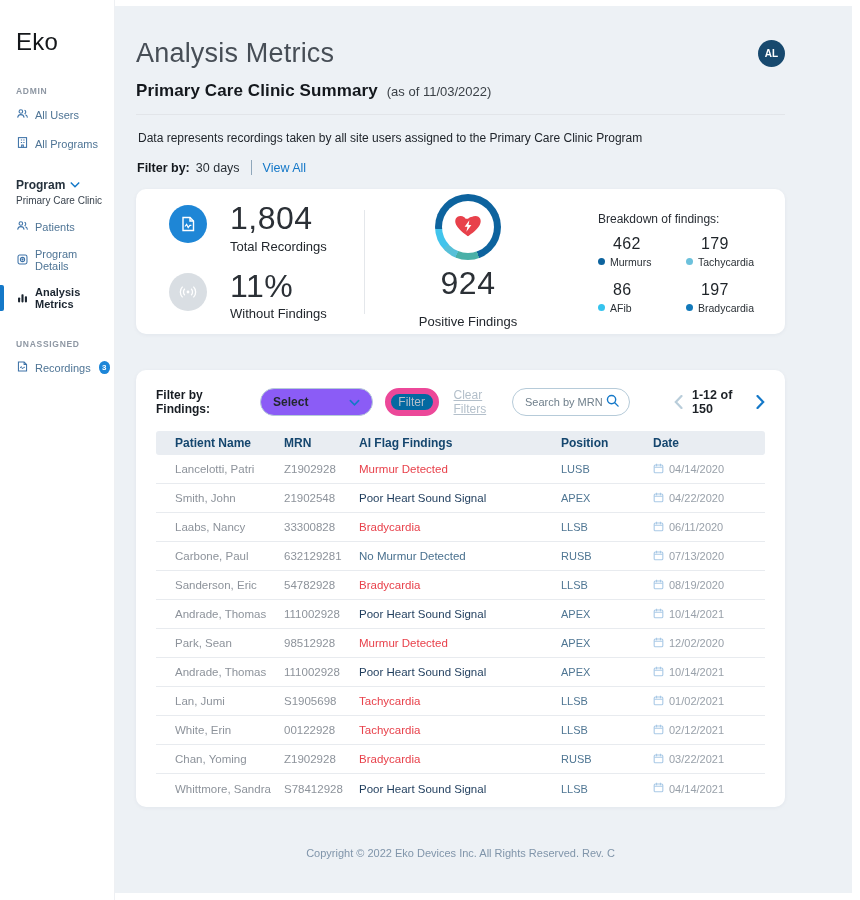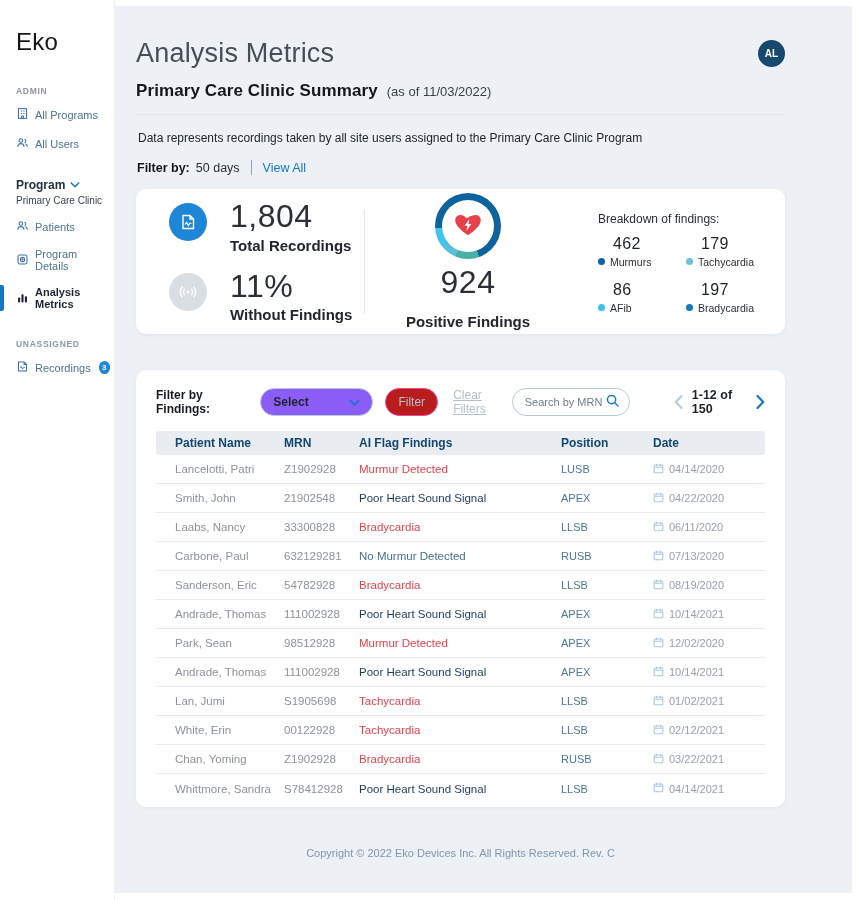"All Programs" div.side-item { order: before "All Users" -> after "All Users" }
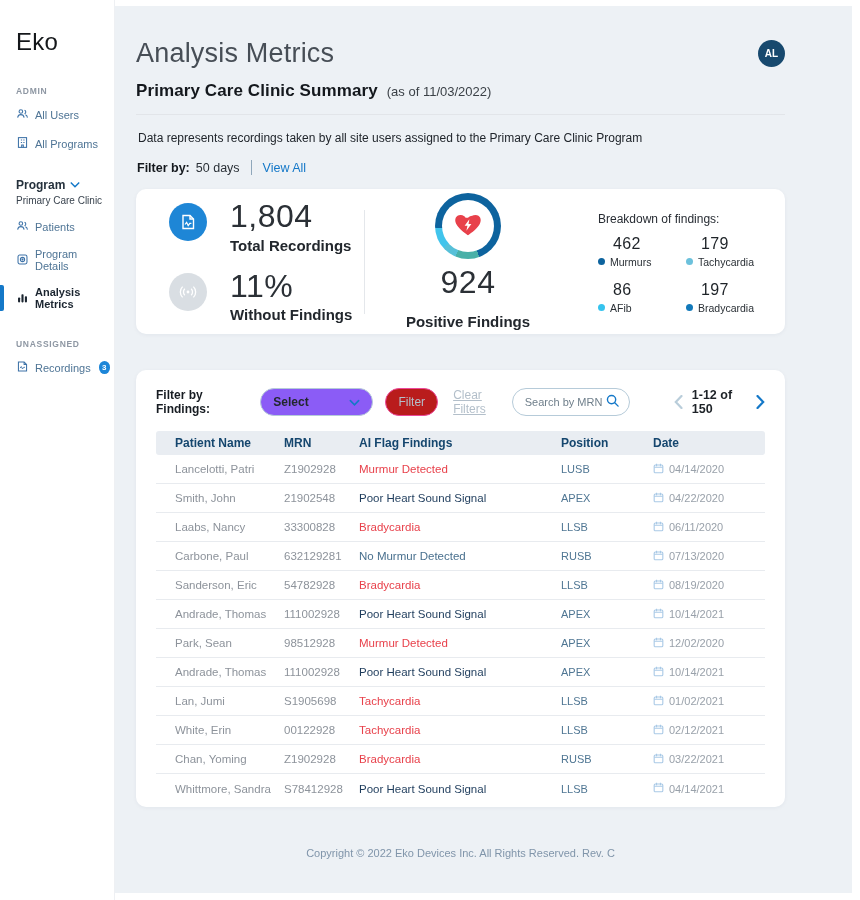"50 days" span.fvalue { text: 50 -> 30 }
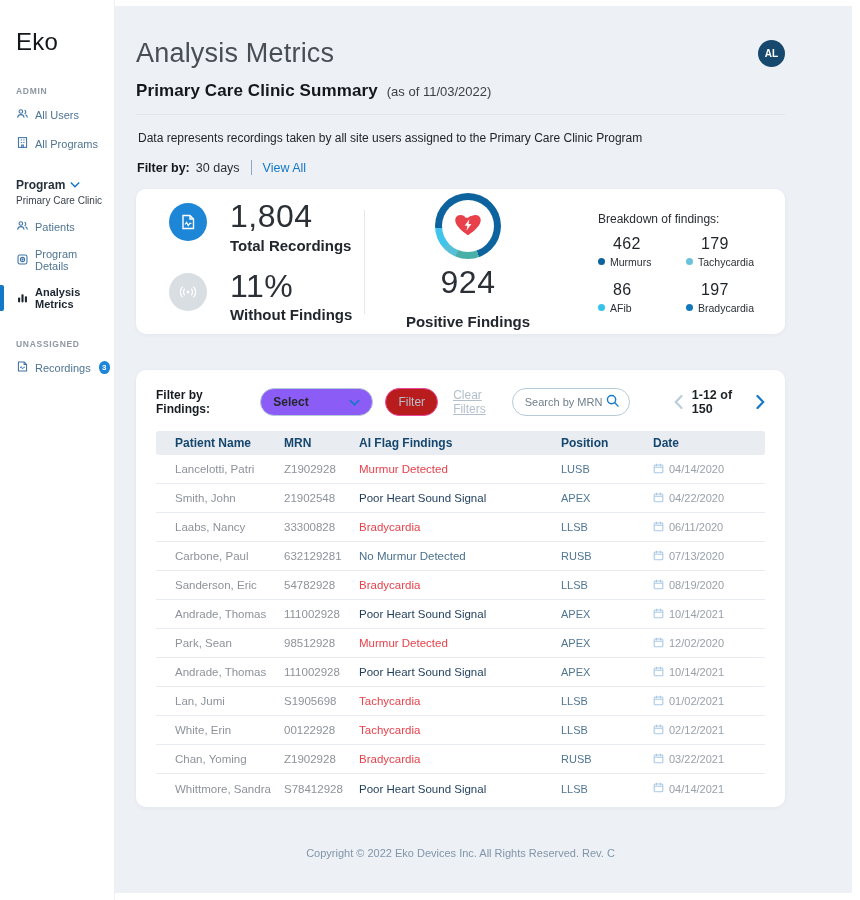"Total Recordings" .stat-label { font-size: 15px -> 13px; font-weight: bold -> none }
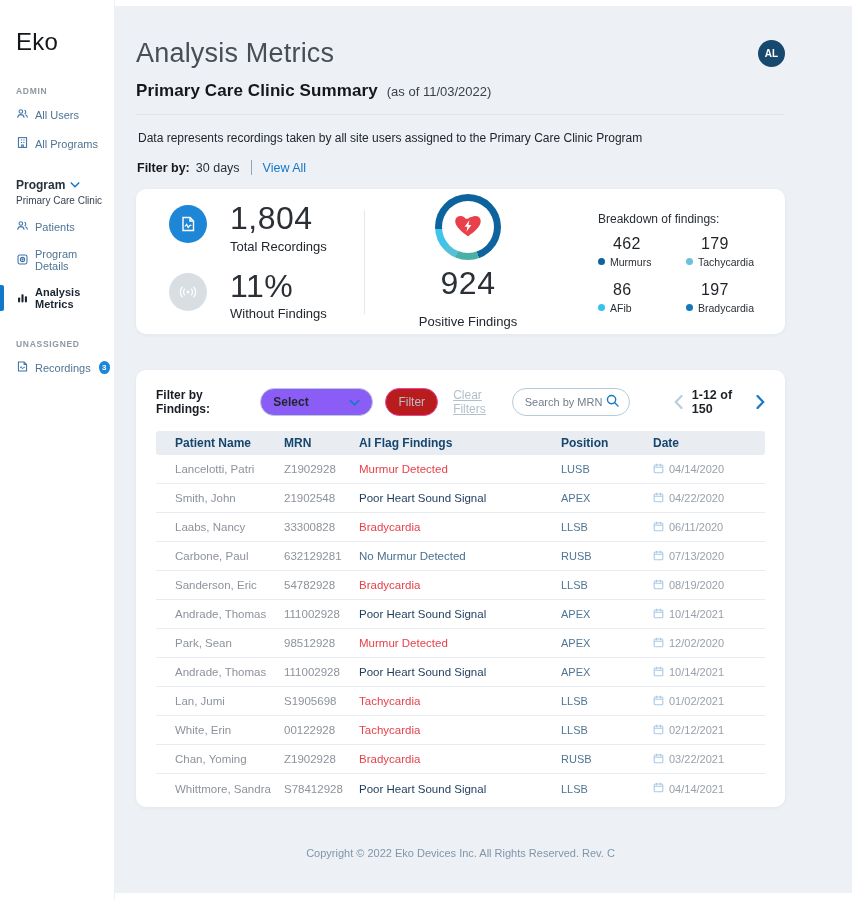"Filter" .filter-btn { background: #b91c1c -> #0369a1; border: 1px solid #ec4899 -> 6px solid #ec4899 }
